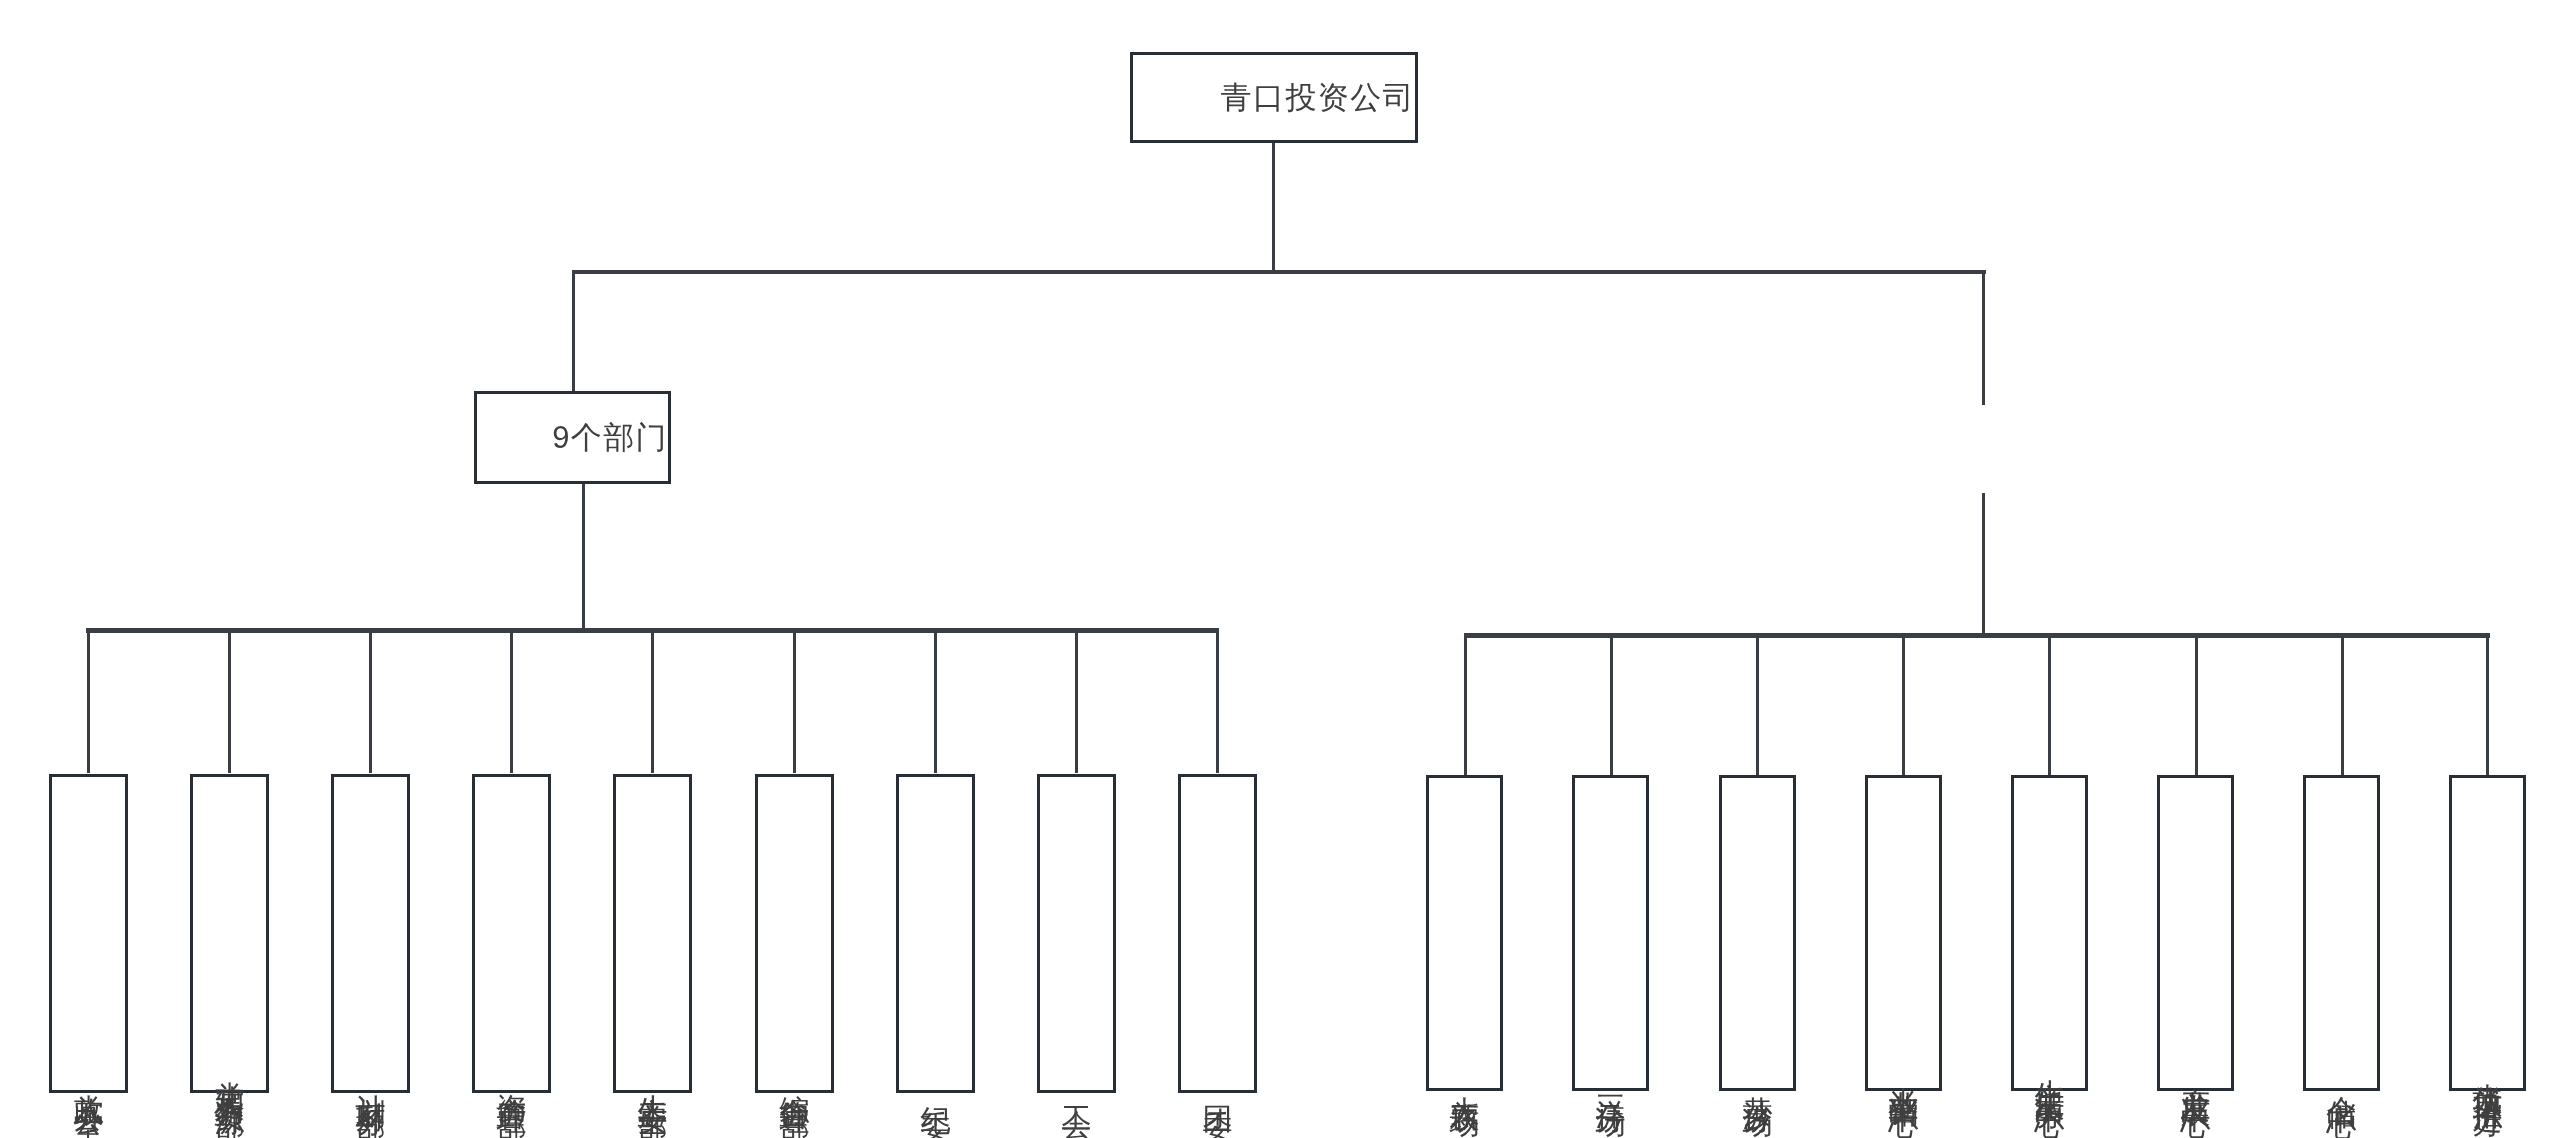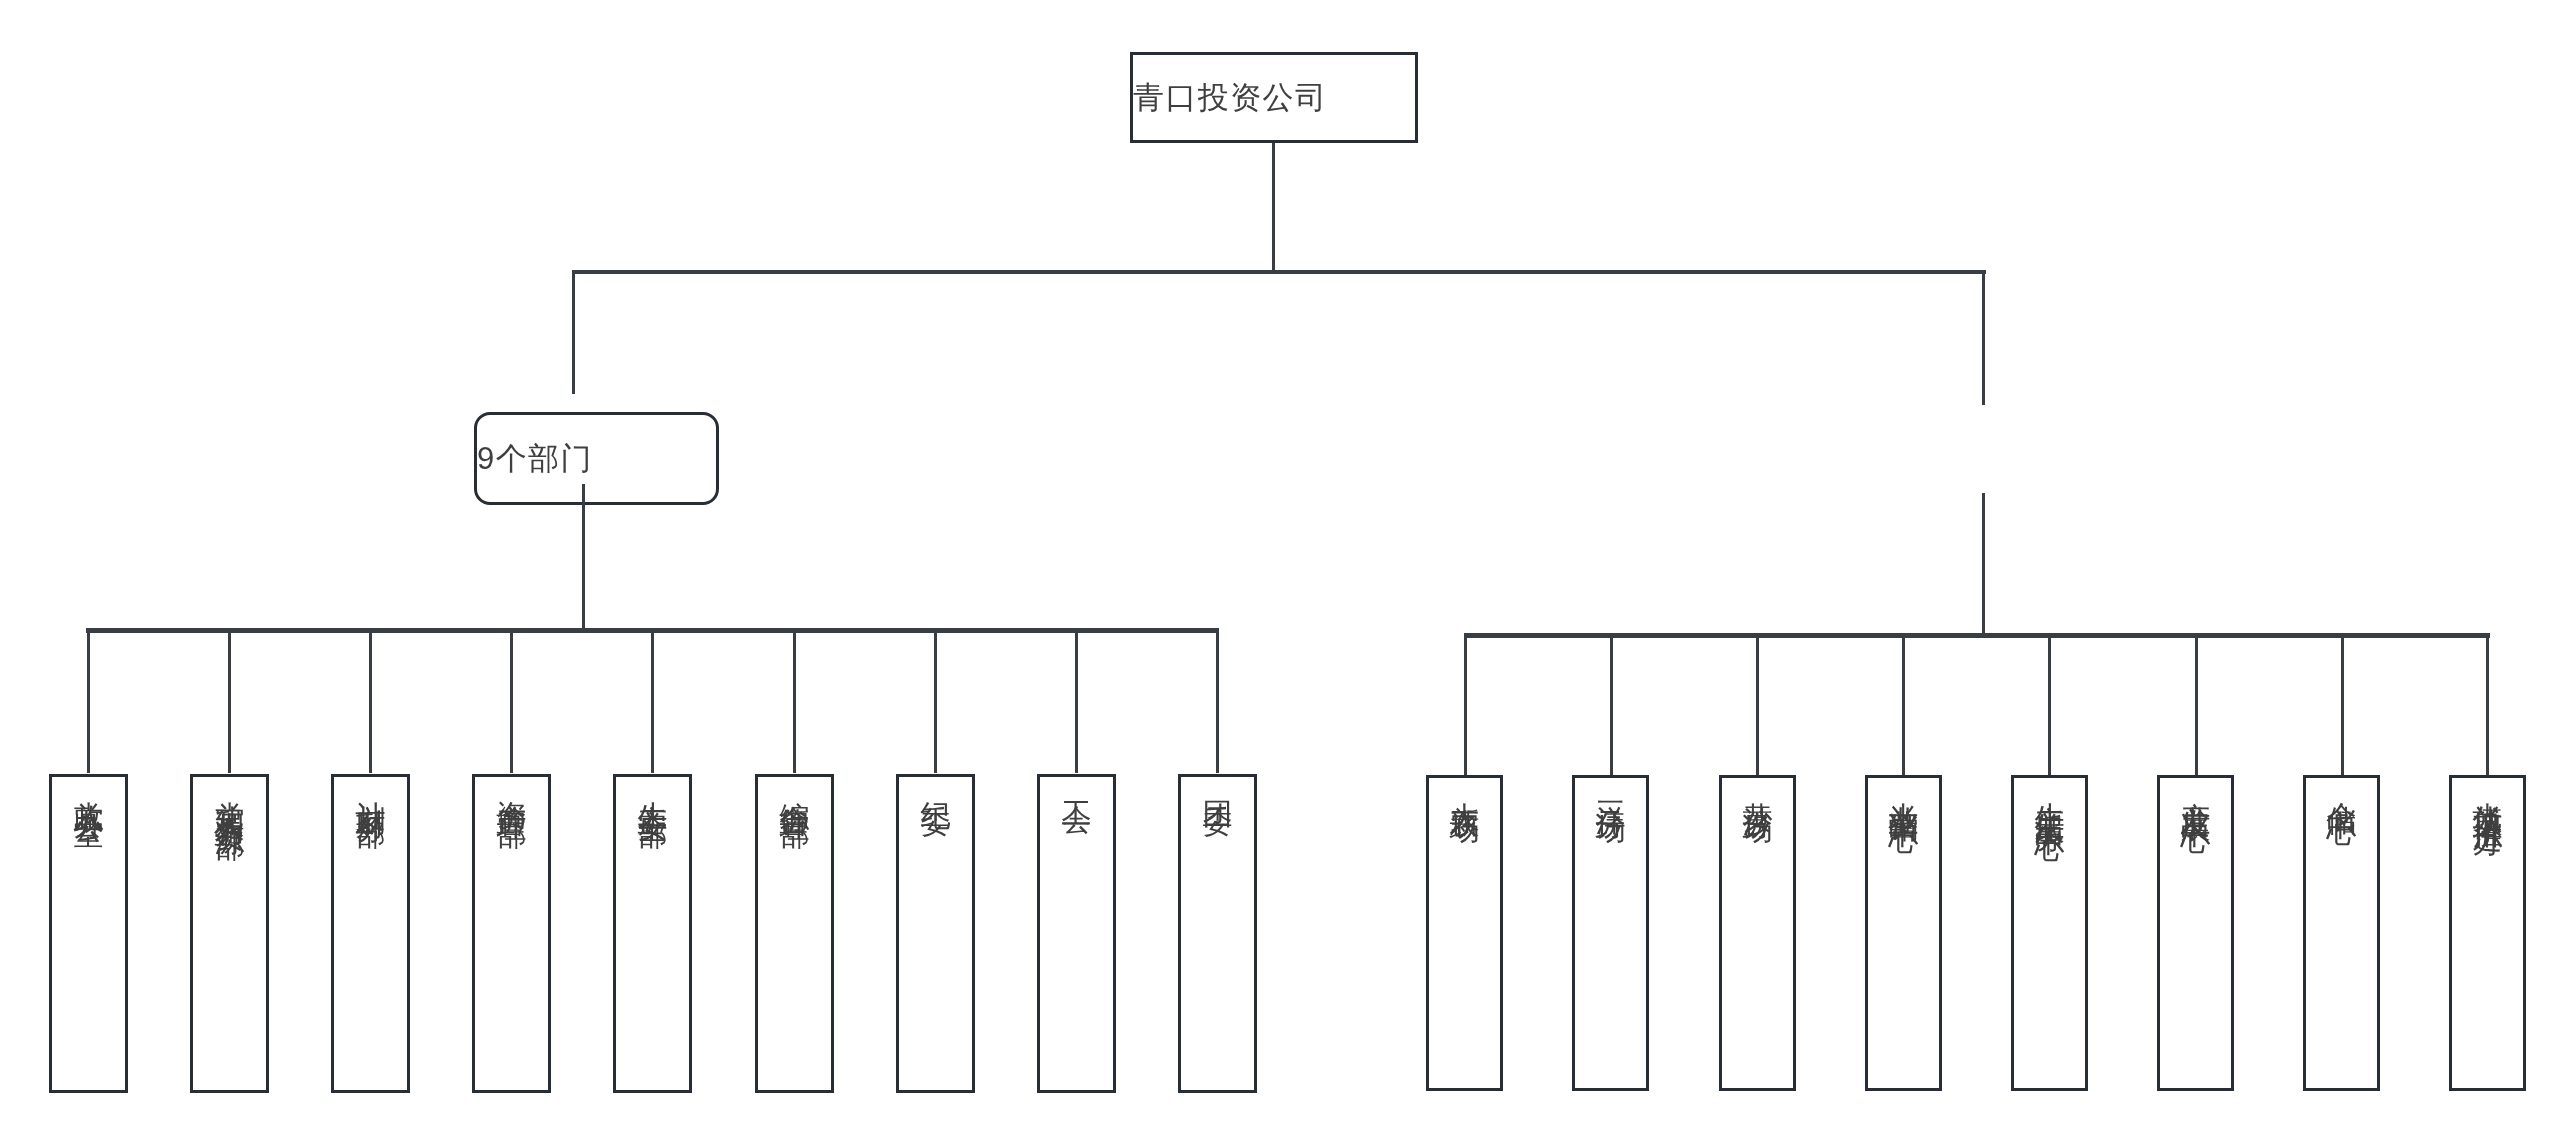"青口投资公司" .box { justify-content: flex-start -> flex-end }
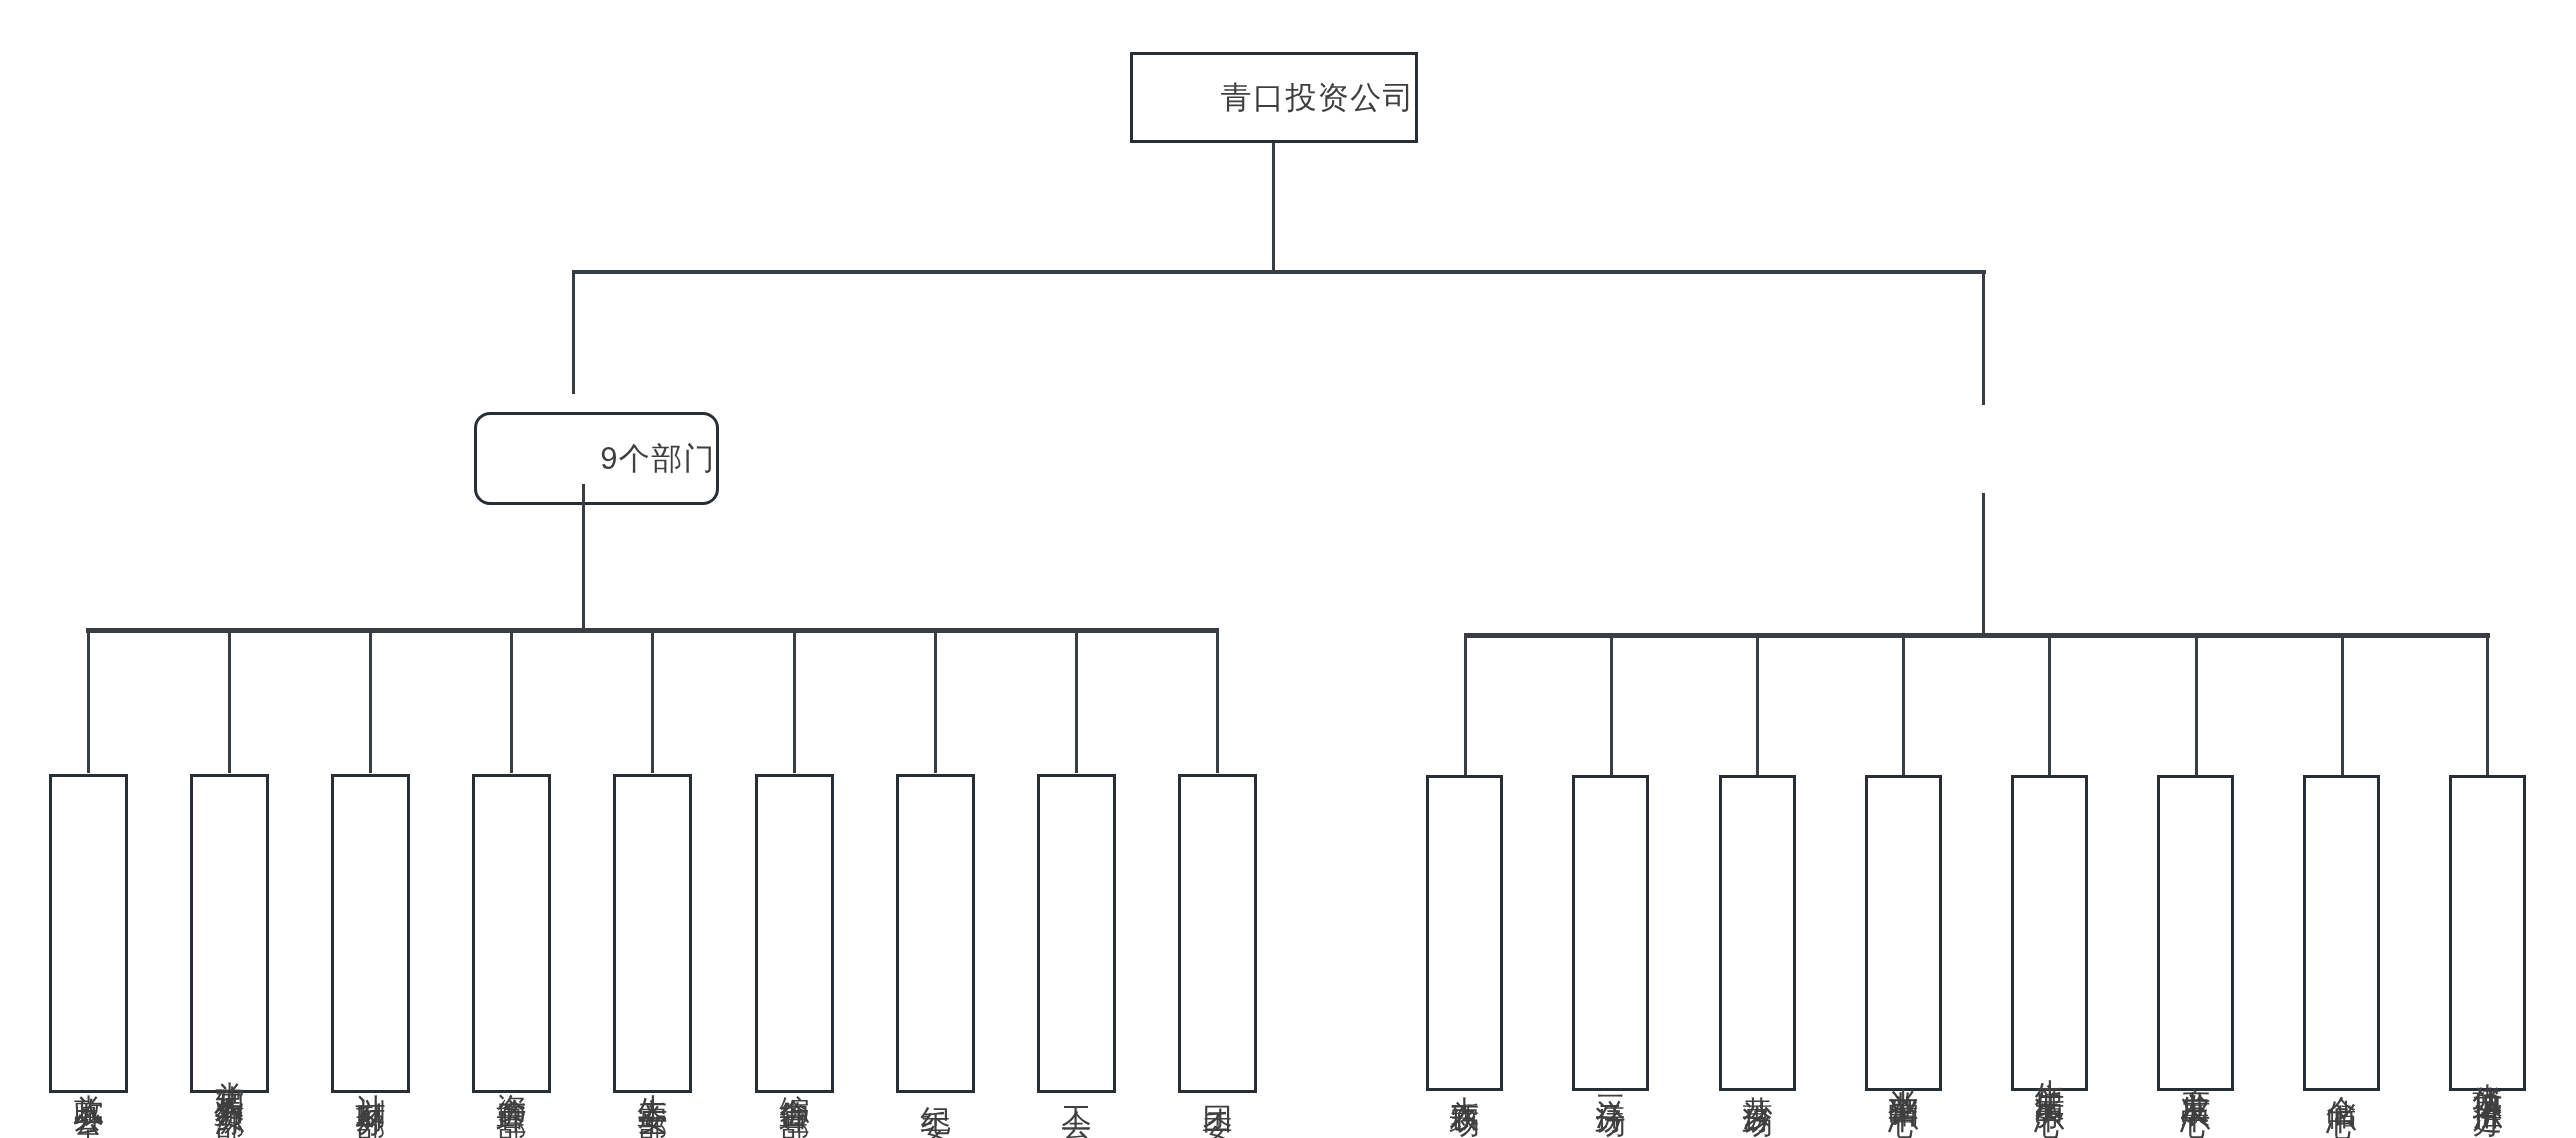"9个部门" div.box { border-radius: 16px -> none; top: 412px -> 391px; width: 245px -> 197px }
